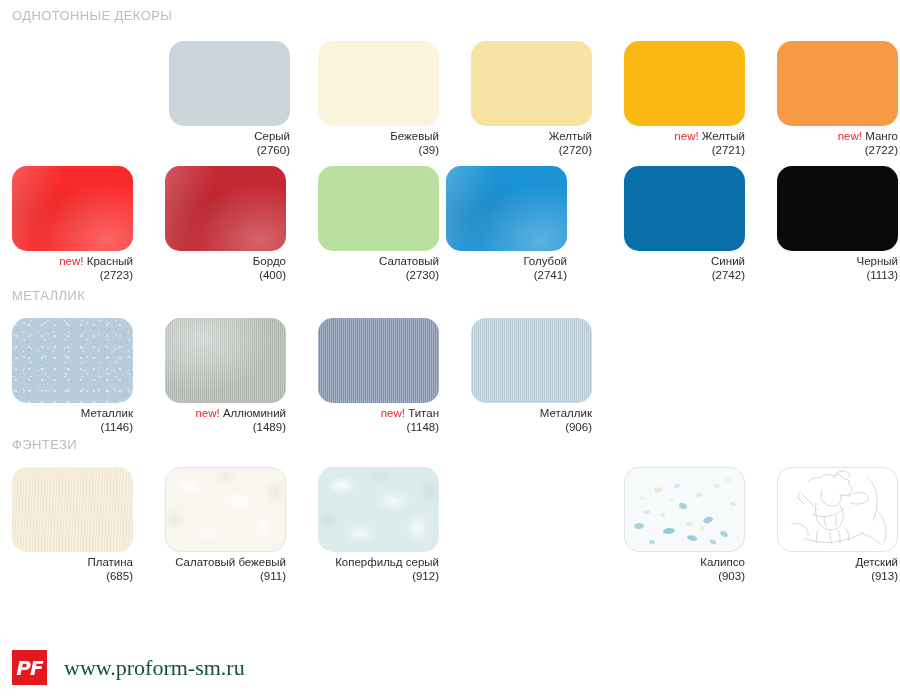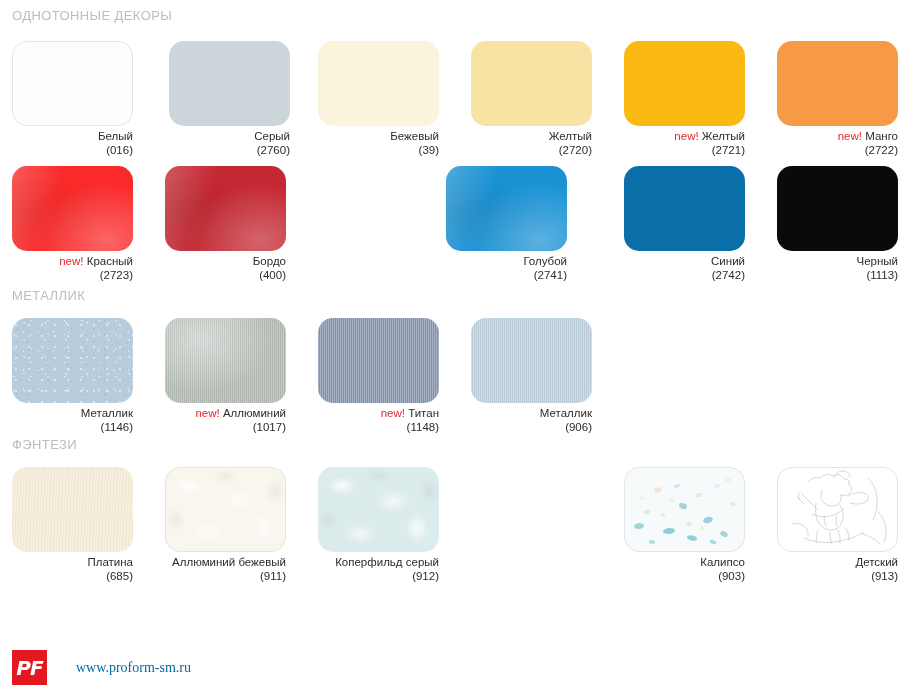"Белый" div.cell { html: <div> <div></div> <div>Белый</div> <div>(016)</div> </div> -> none }
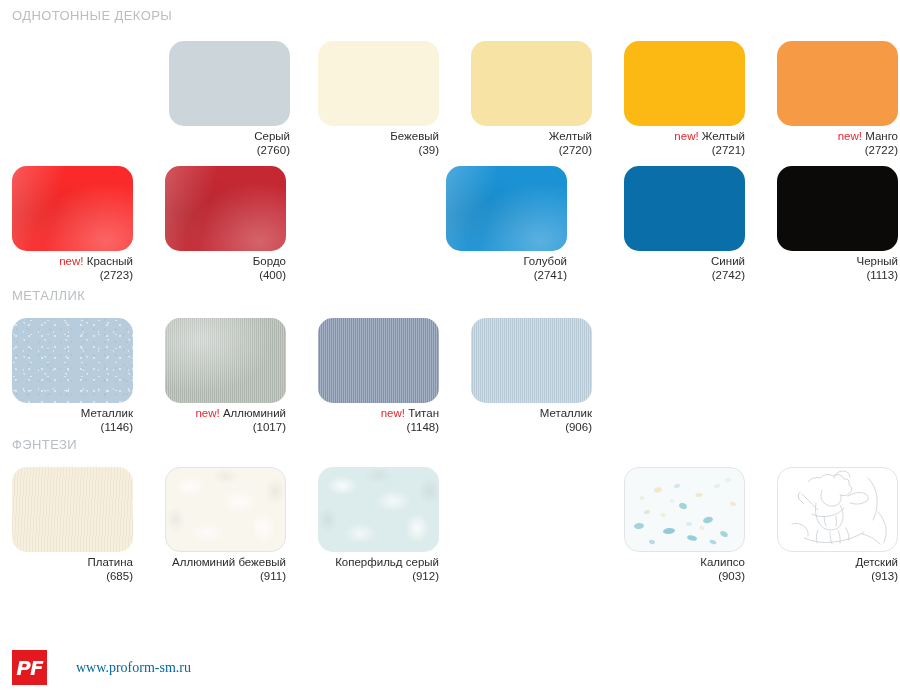"Салатовый" div.cell { html: none -> <div> <div></div> <div>Салатовый</div> <div>(2730)</div> </div> }
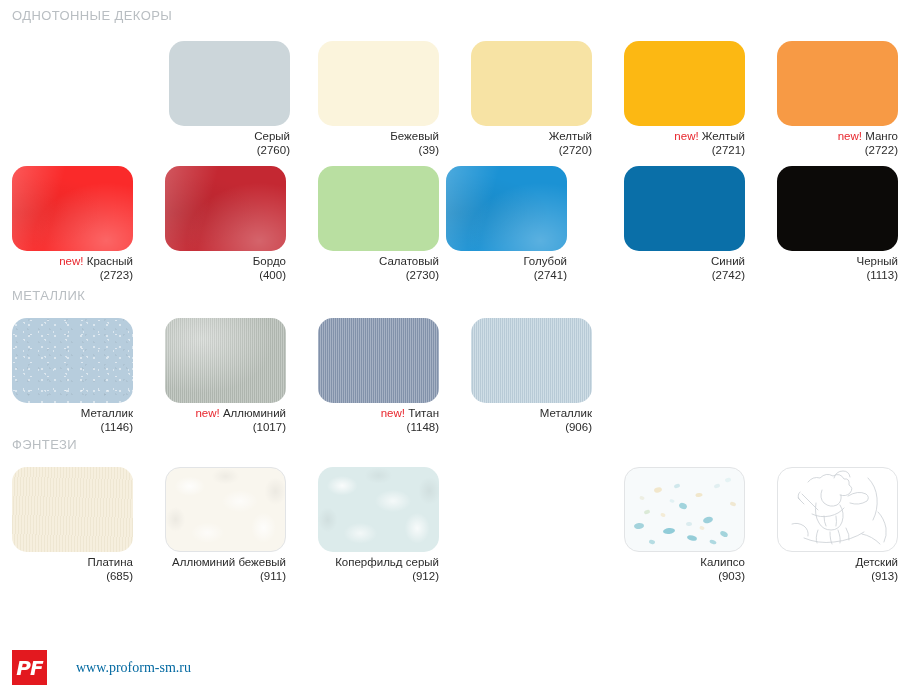"(1017)" div.code { text: 1017 -> 1489 }
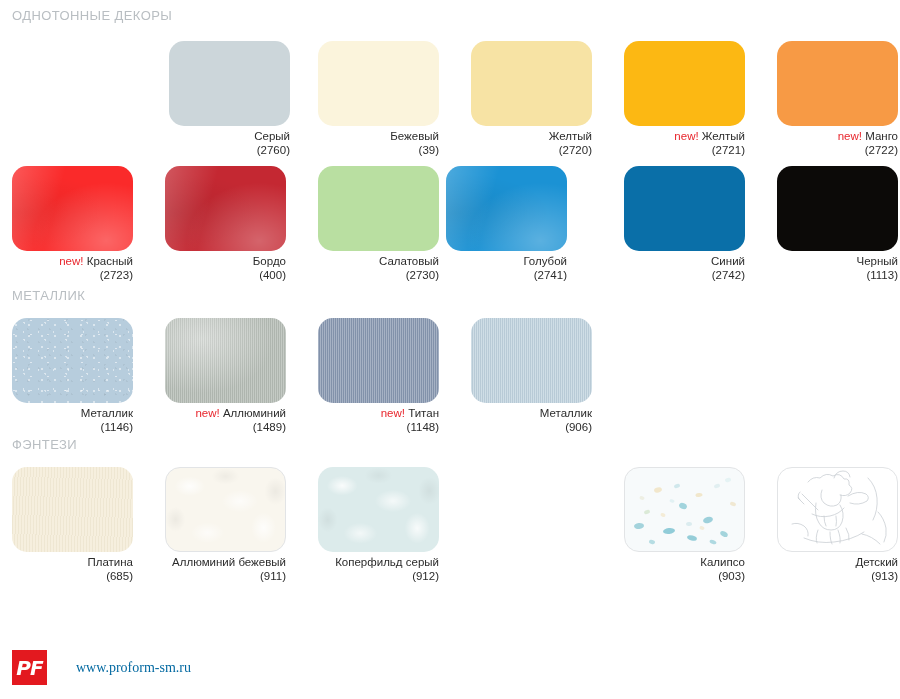"Аллюминий бежевый" div.label { text: Аллюминий -> Салатовый }
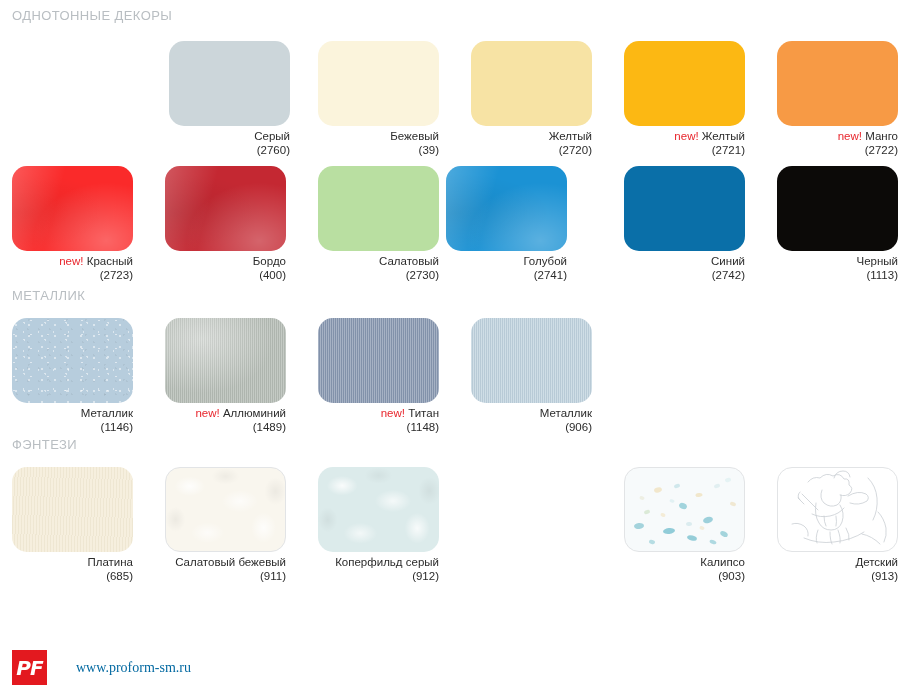"www.proform-sm.ru" .logo-url { color: #0369a1 -> #14532d; font-size: 14px -> 22px; margin-left: 29px -> 17px }
